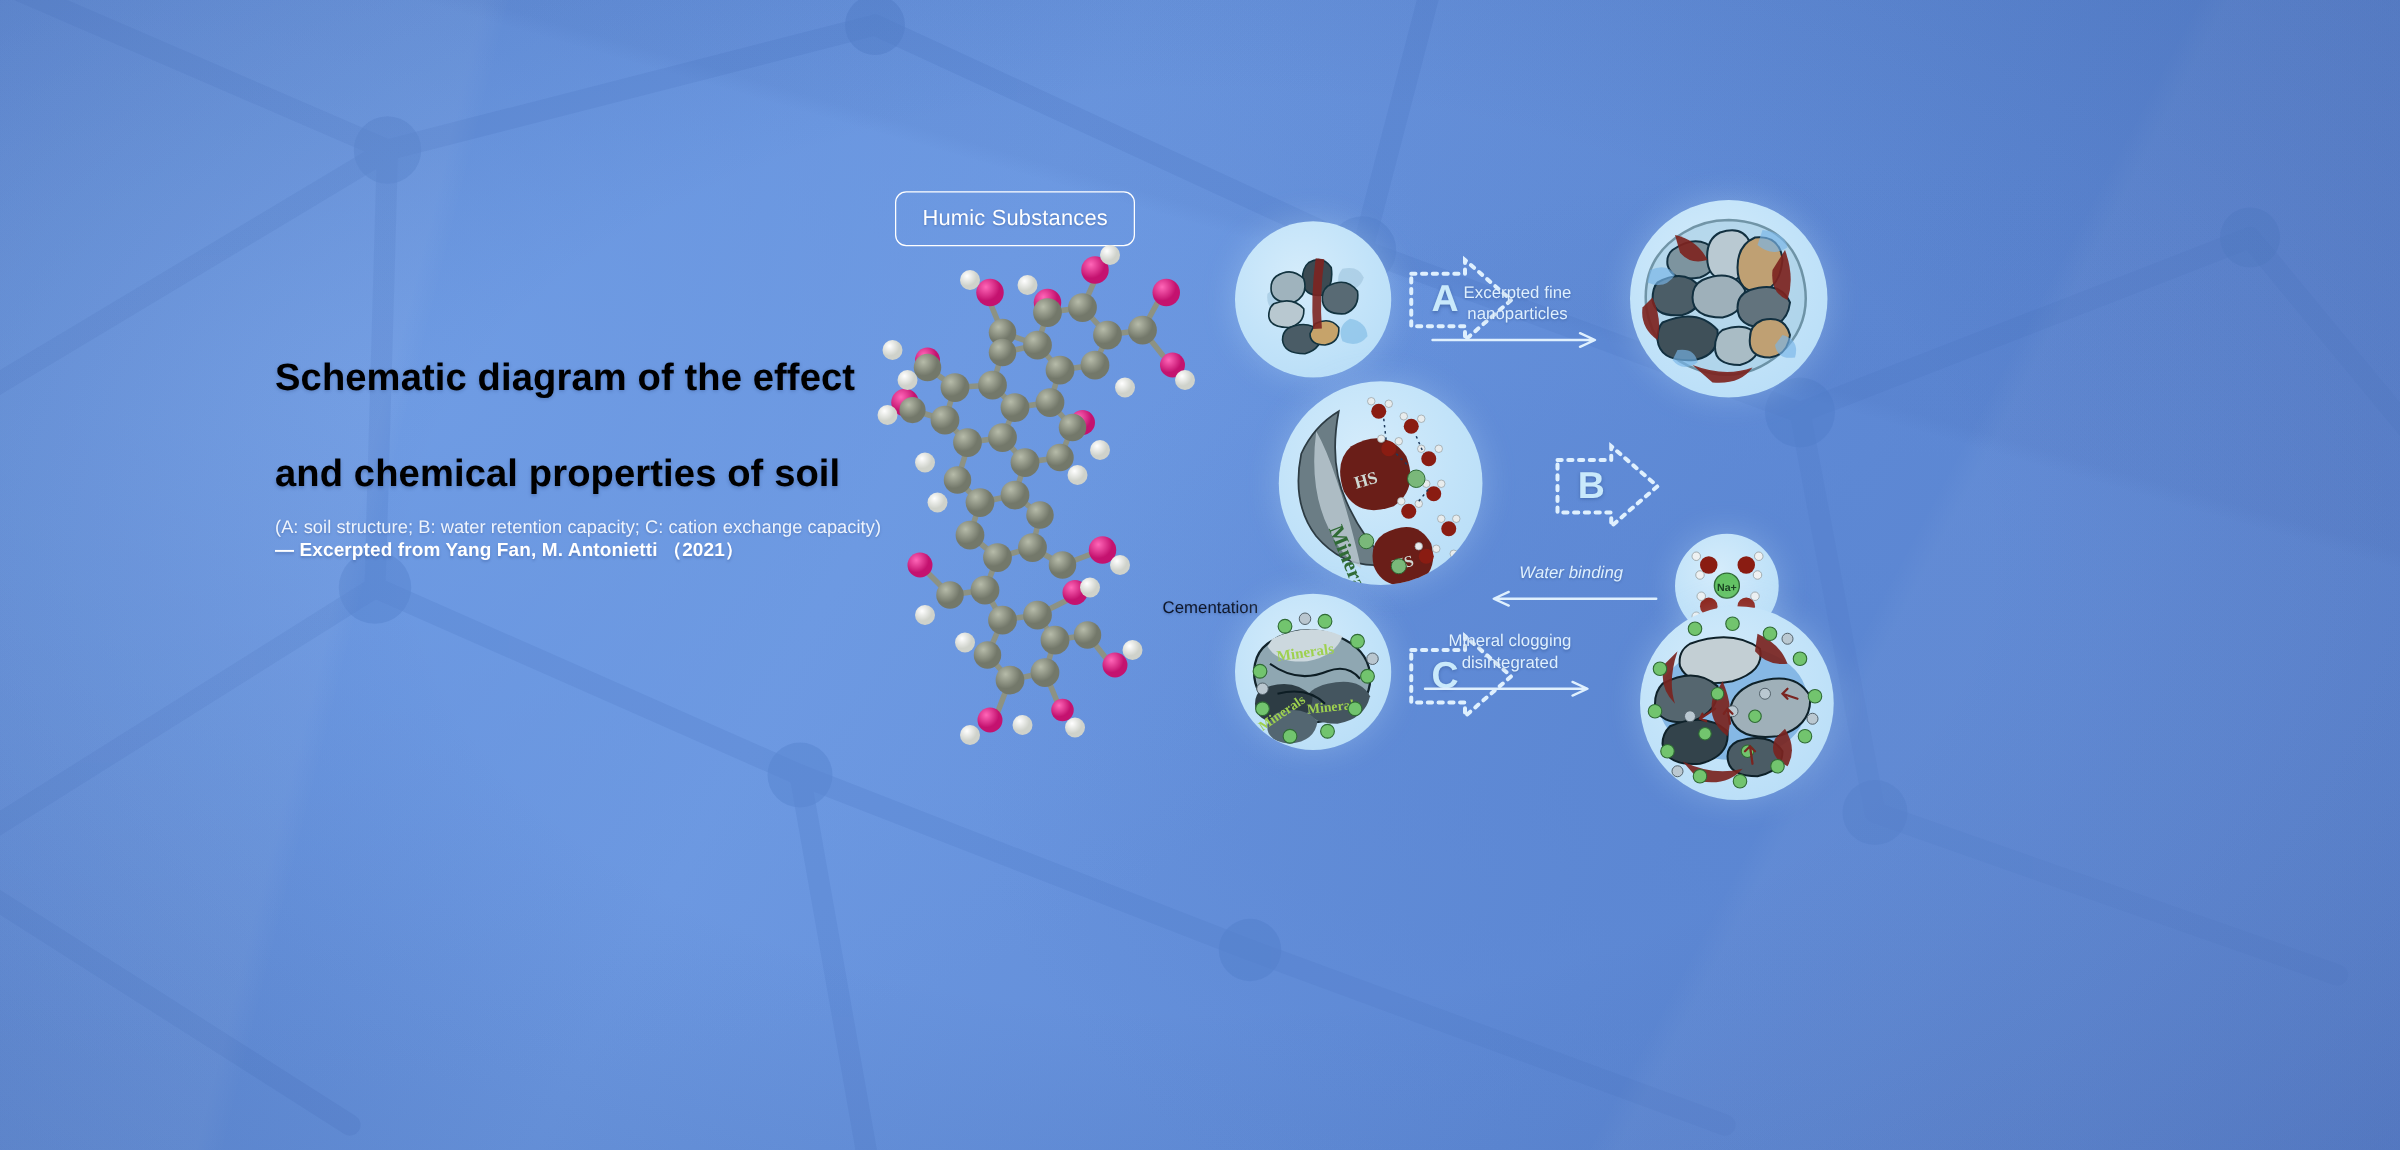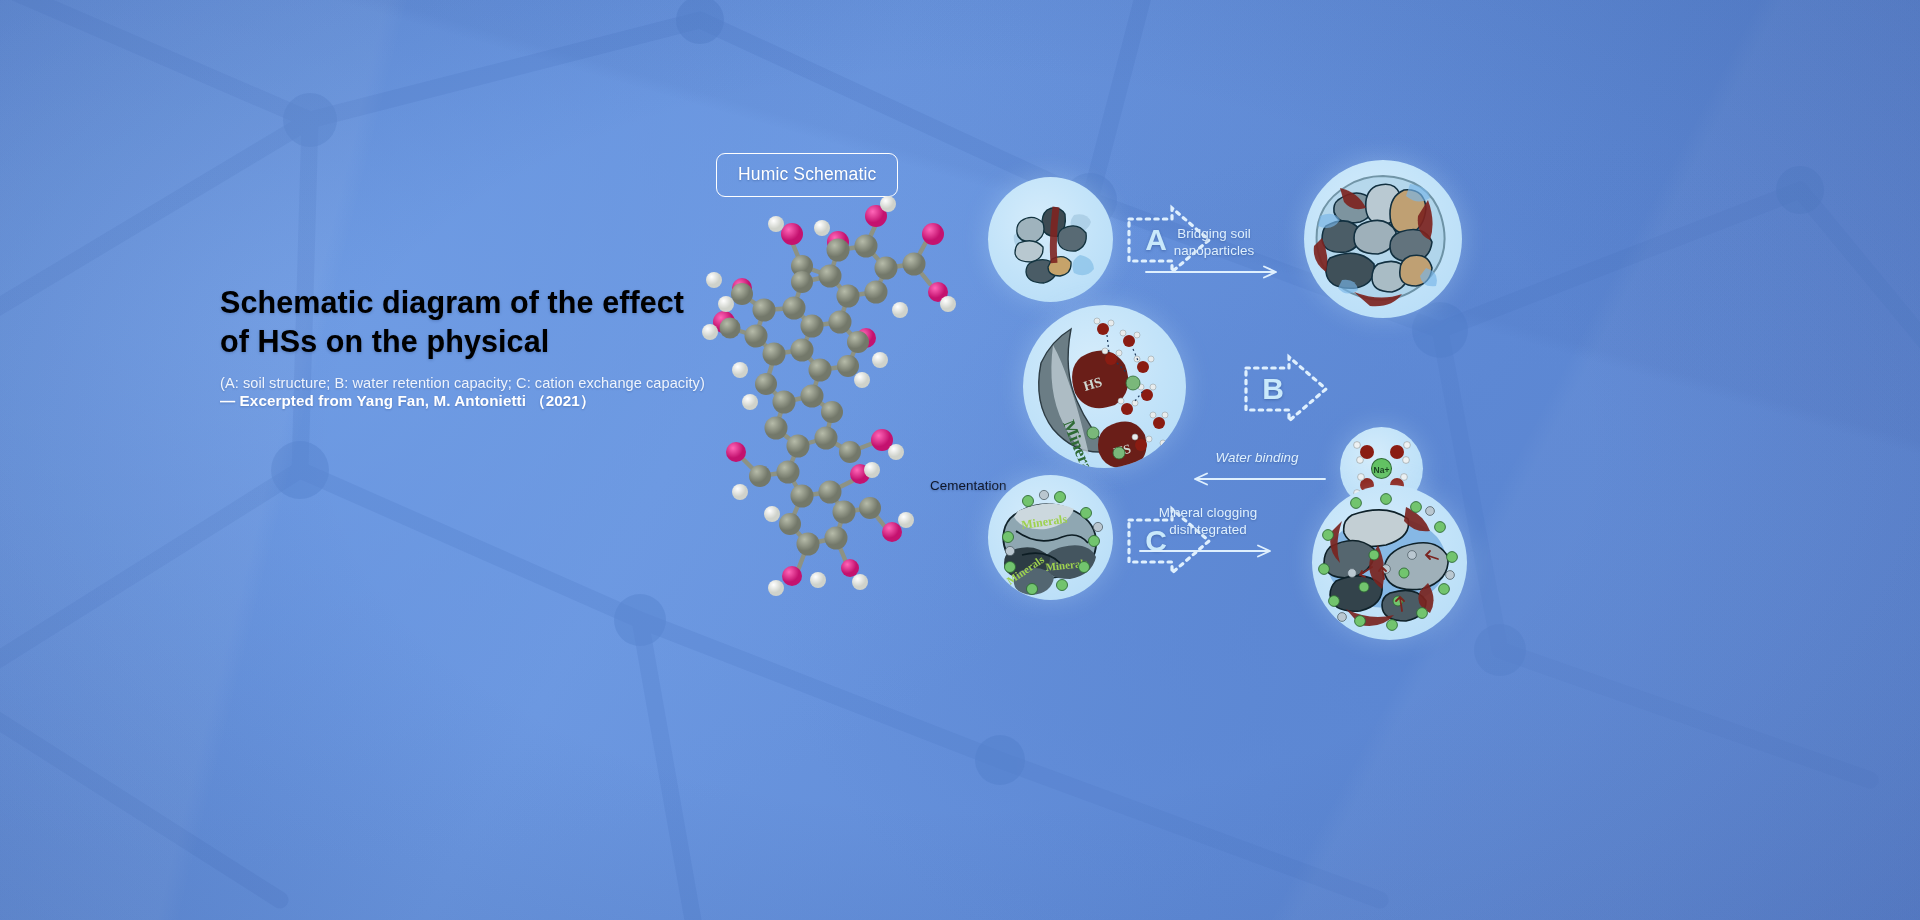"Humic Schematic" div { text: Schematic -> Substances }
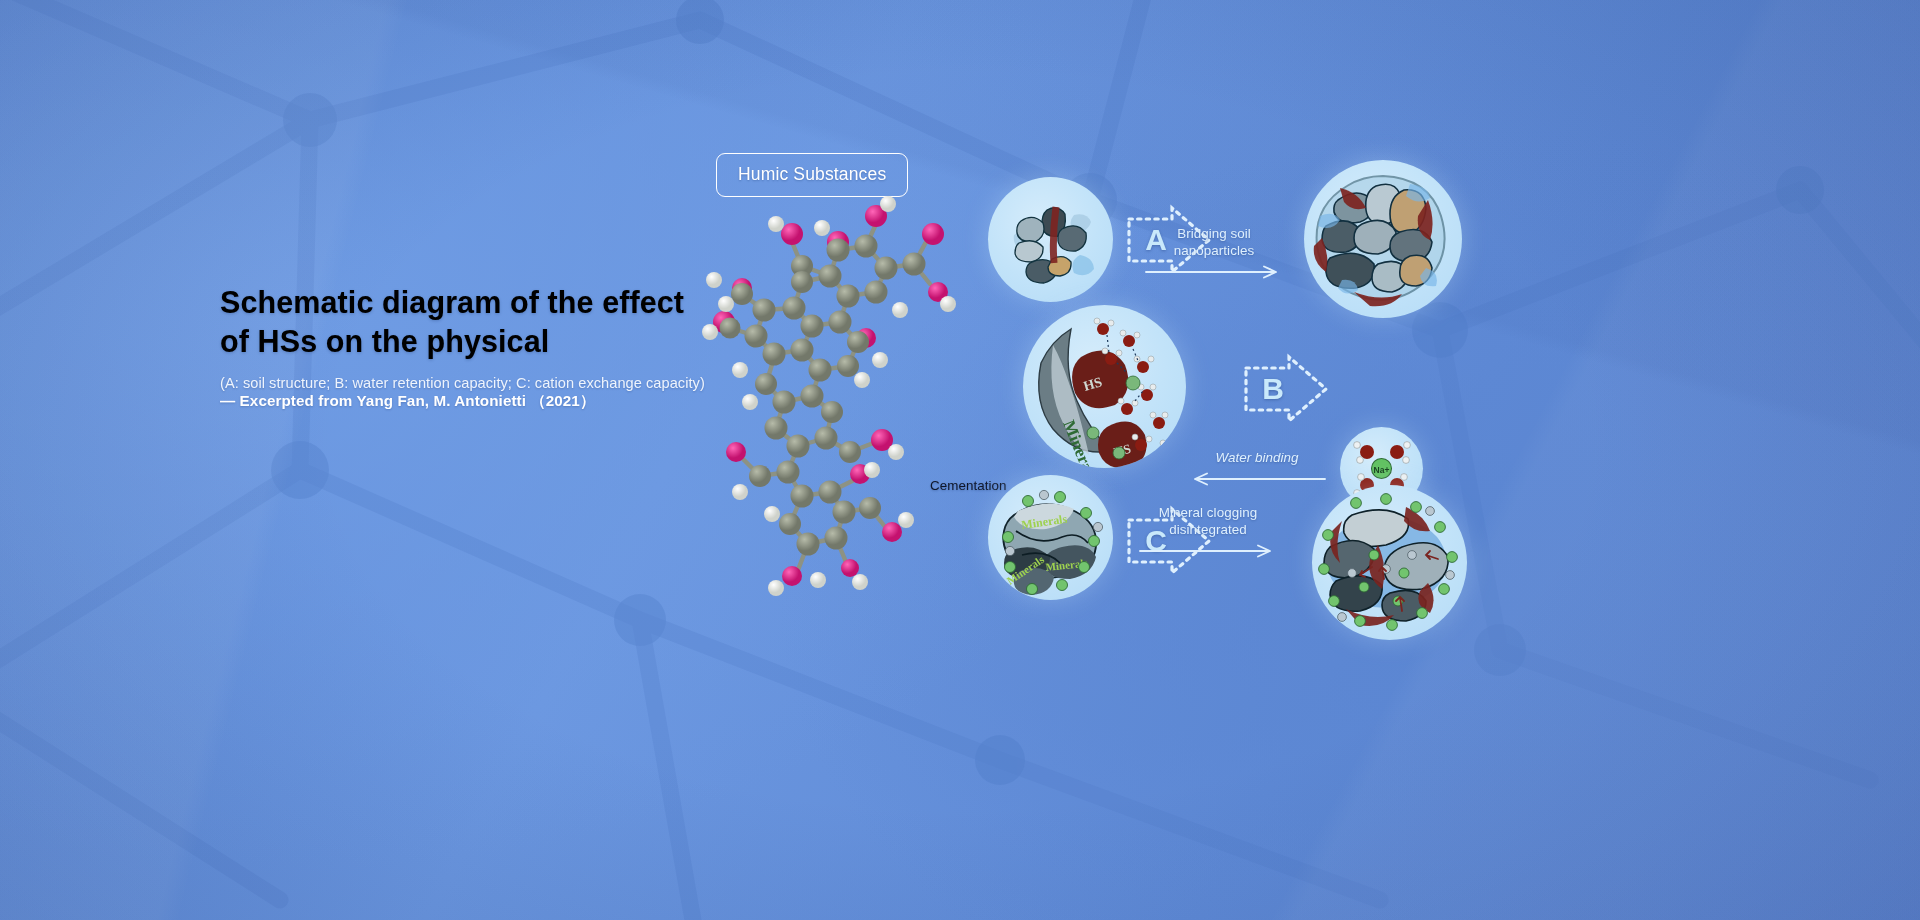"Bridging soil" div.flow-label { text: Bridging soil -> Excerpted fine }
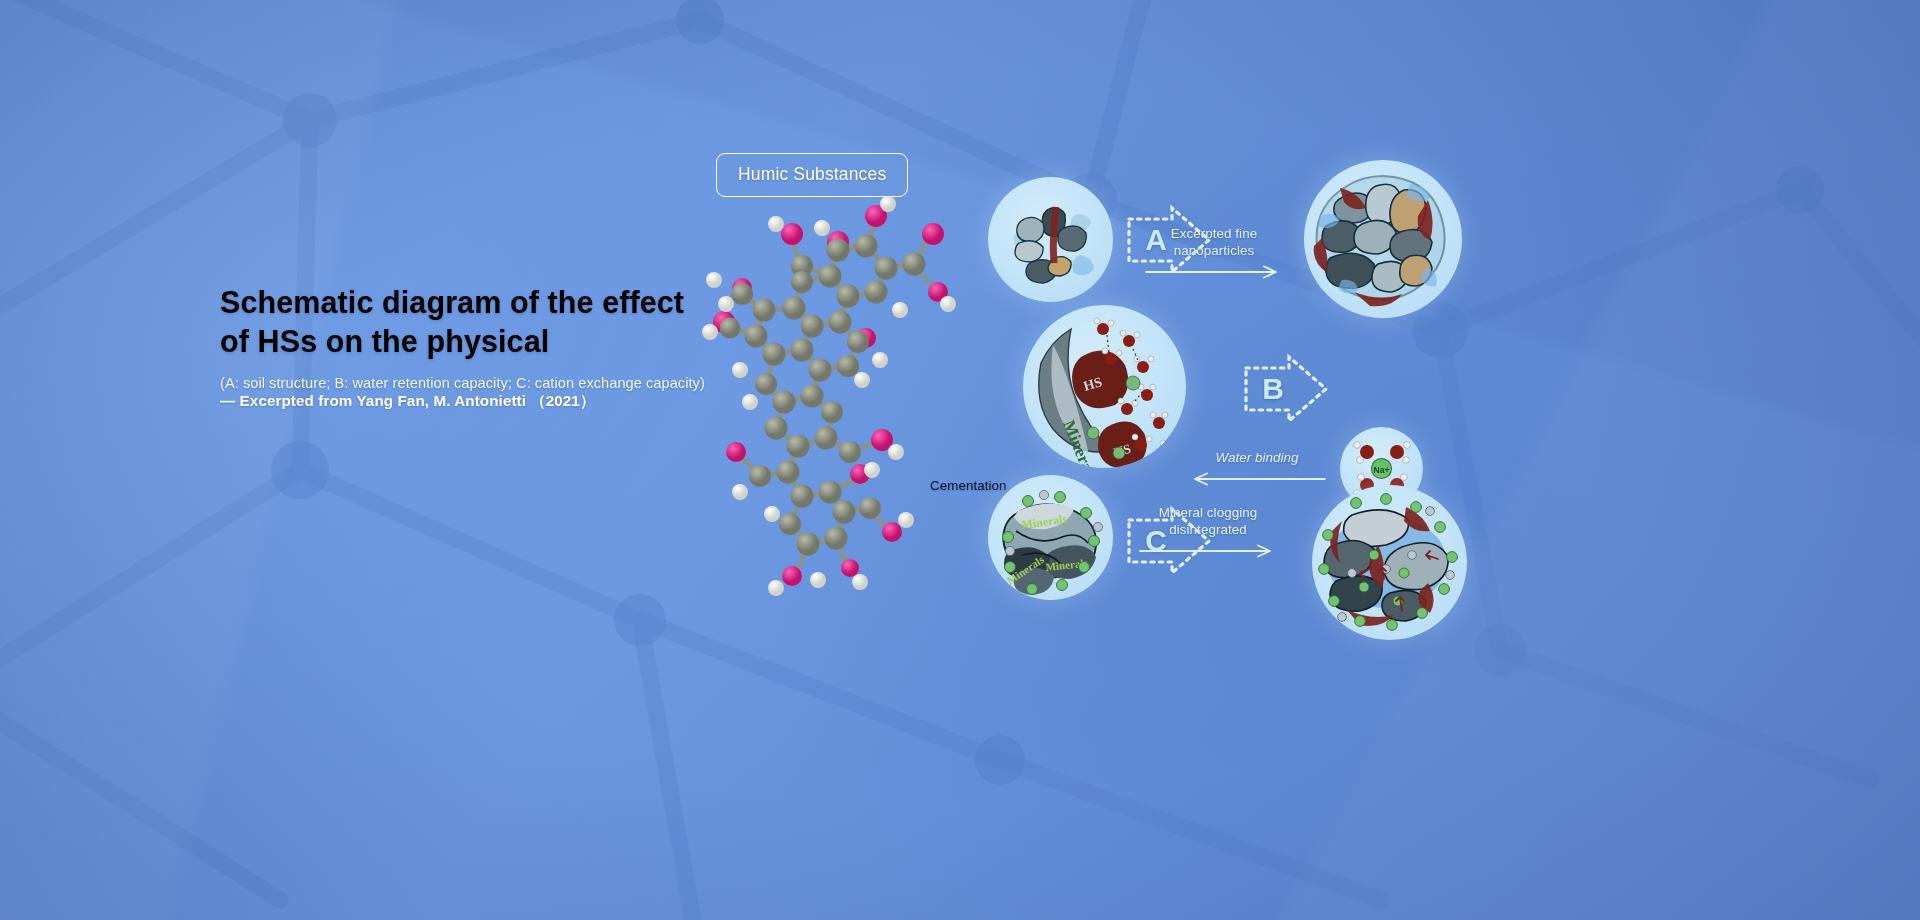"of HSs on the physical" span { html: <span>of HSs on the physical</span> -> none }
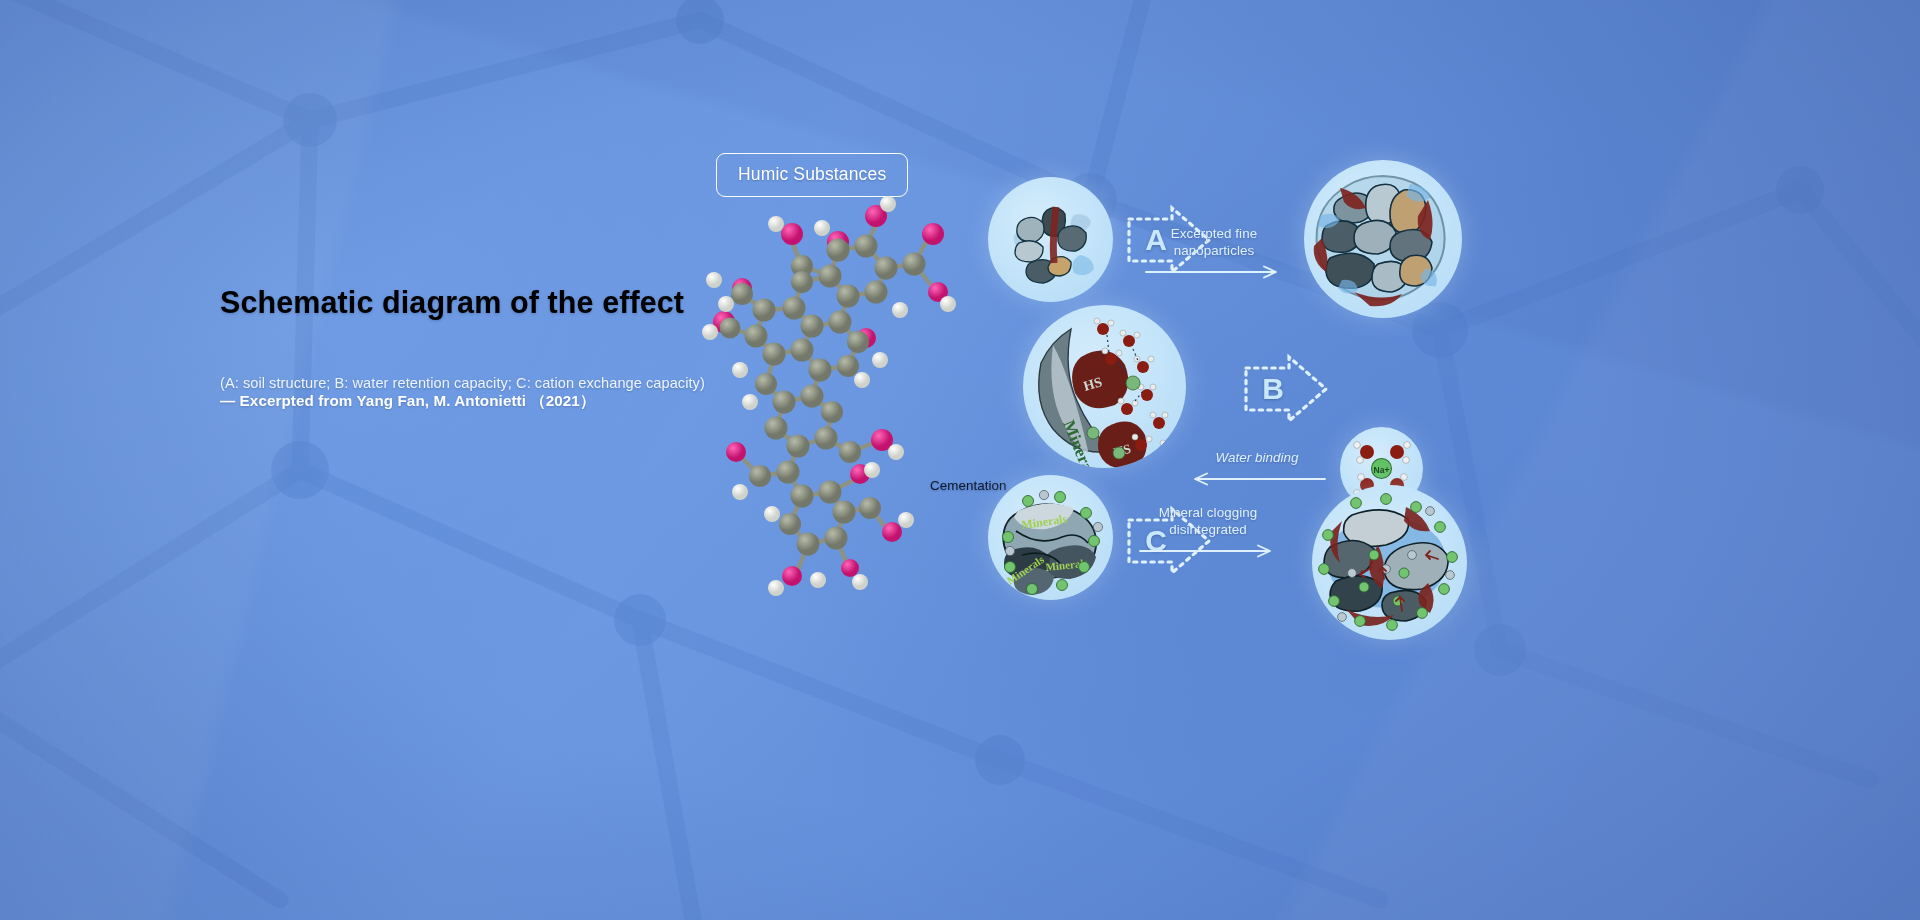"and chemical properties of soil" span { html: none -> <span>and chemical properties of soil</span> }
